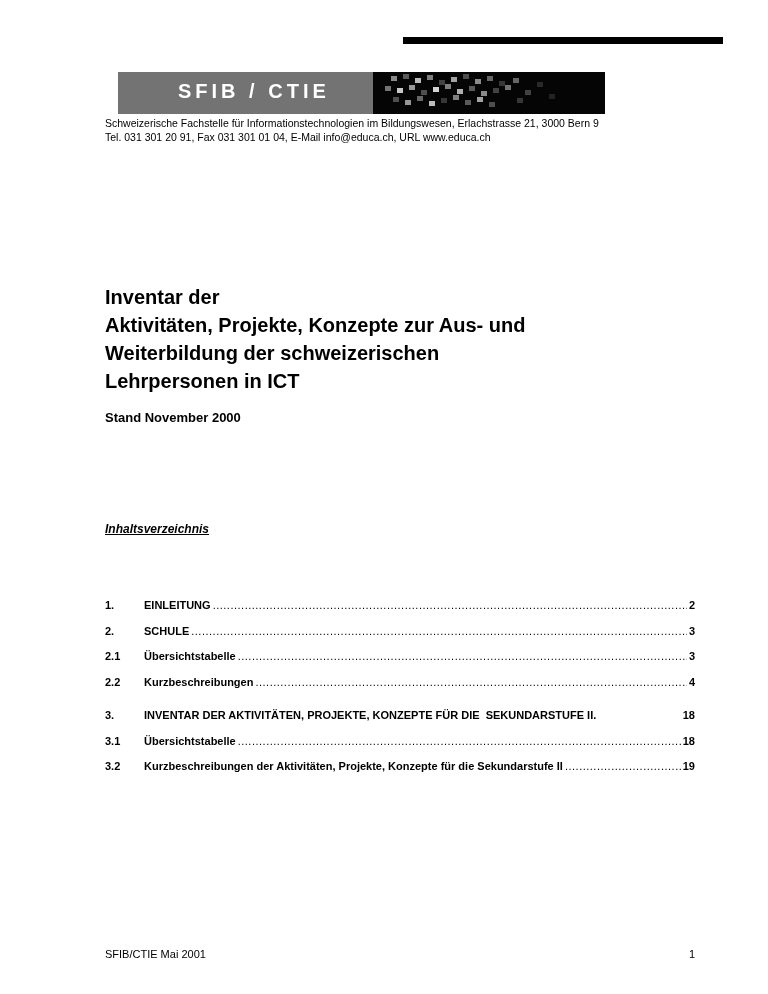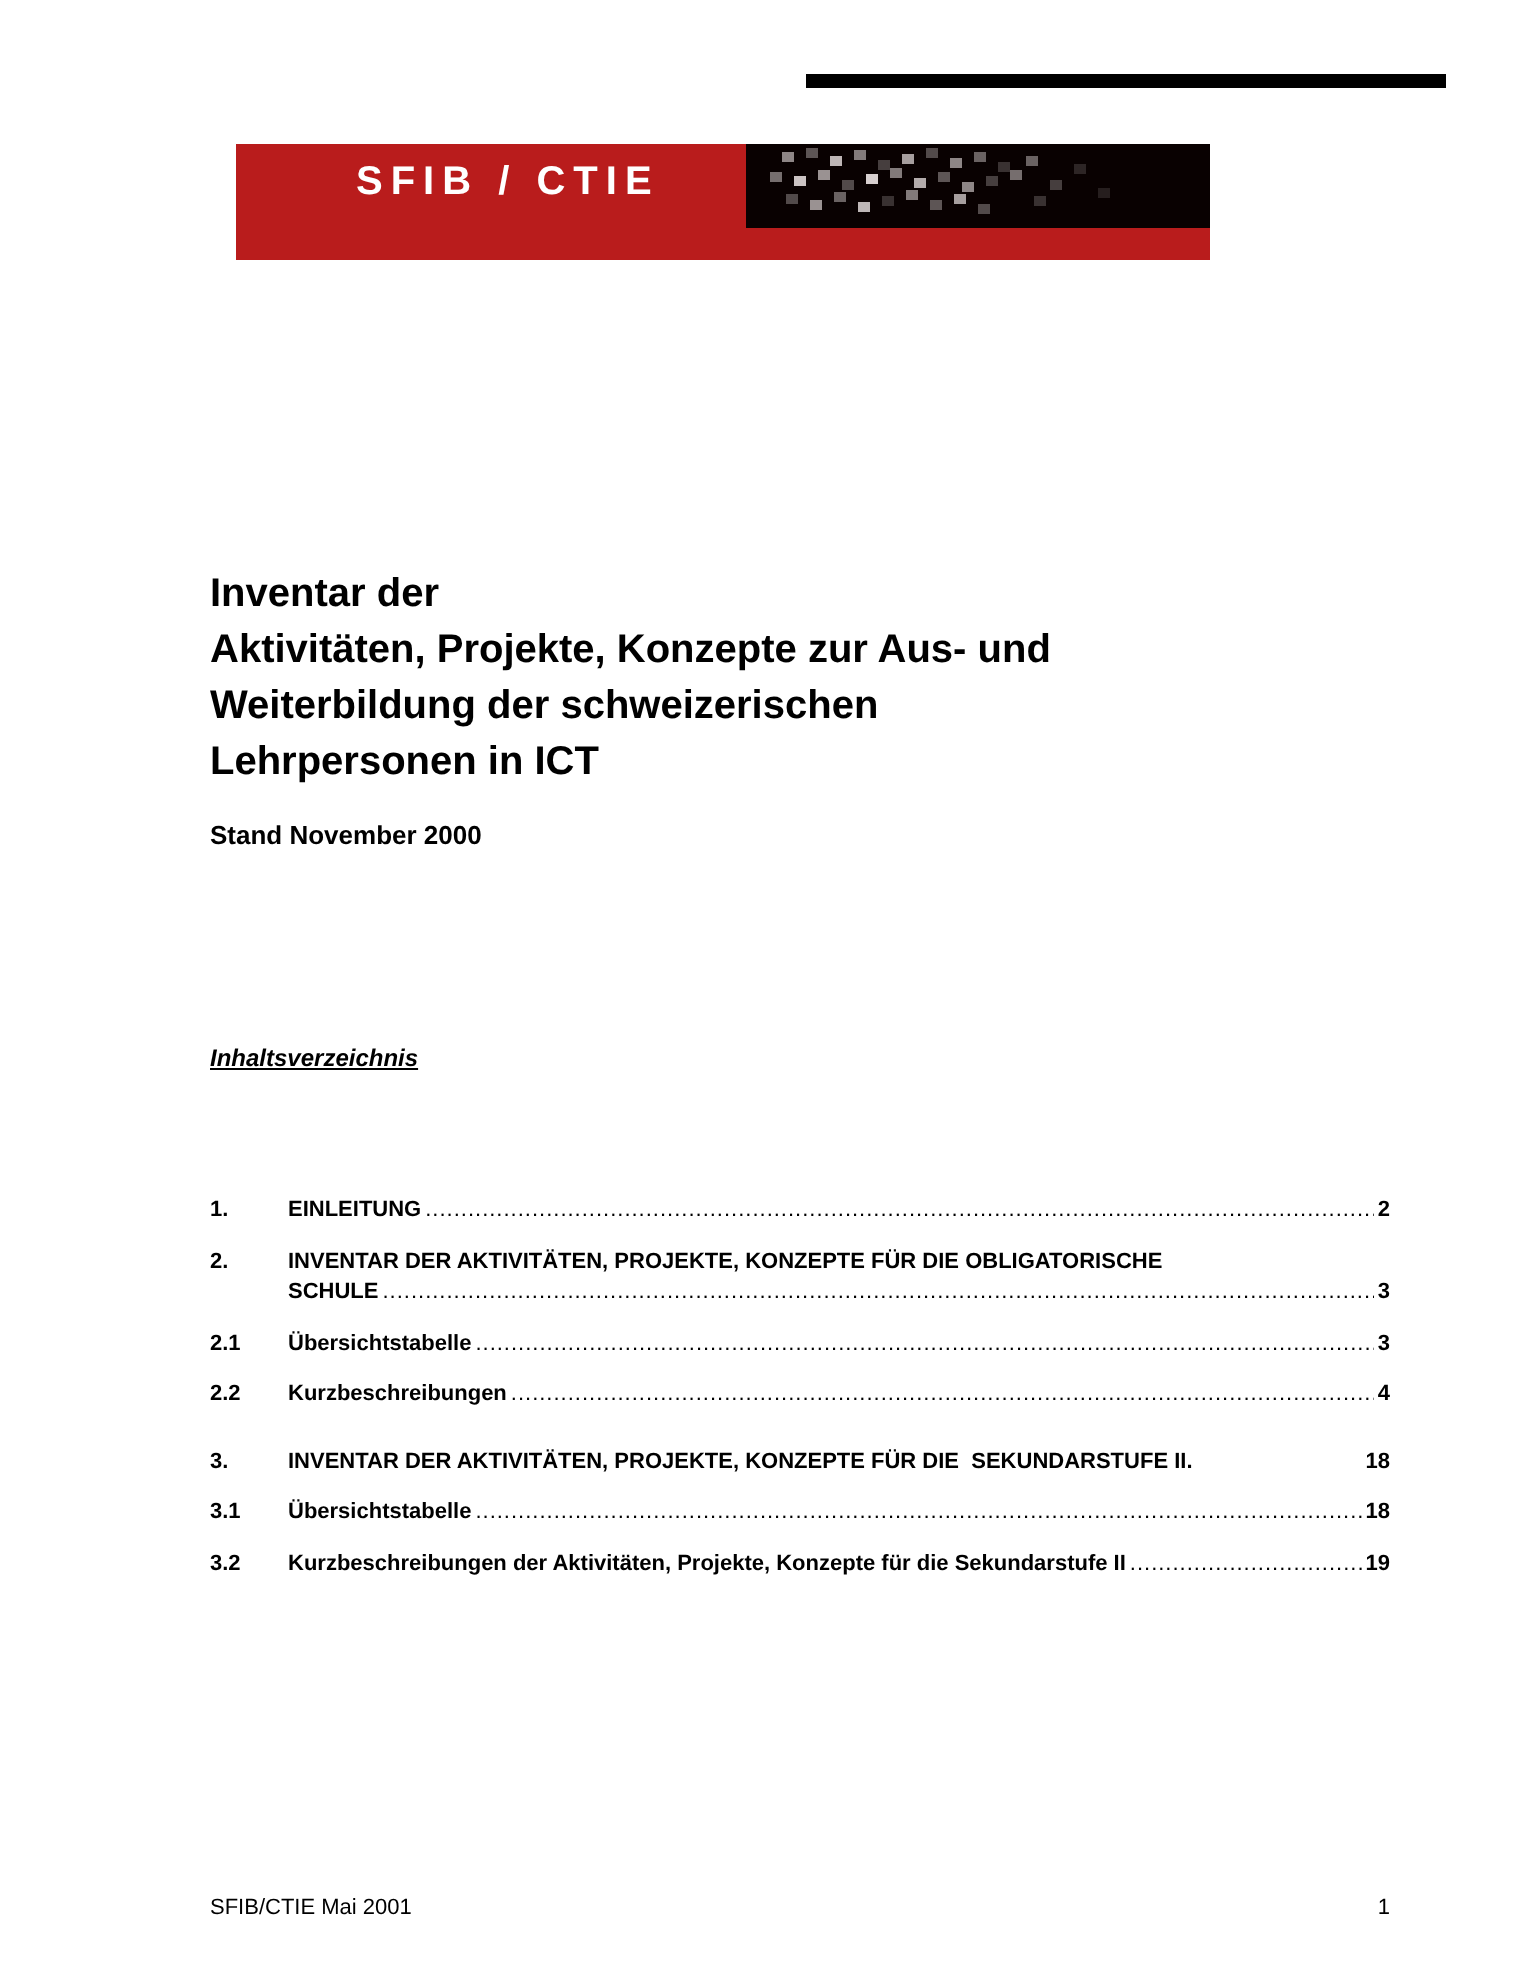"SFIB / CTIE" .logo-block { background: #b91c1c -> #737373; height: 58px -> 42px }
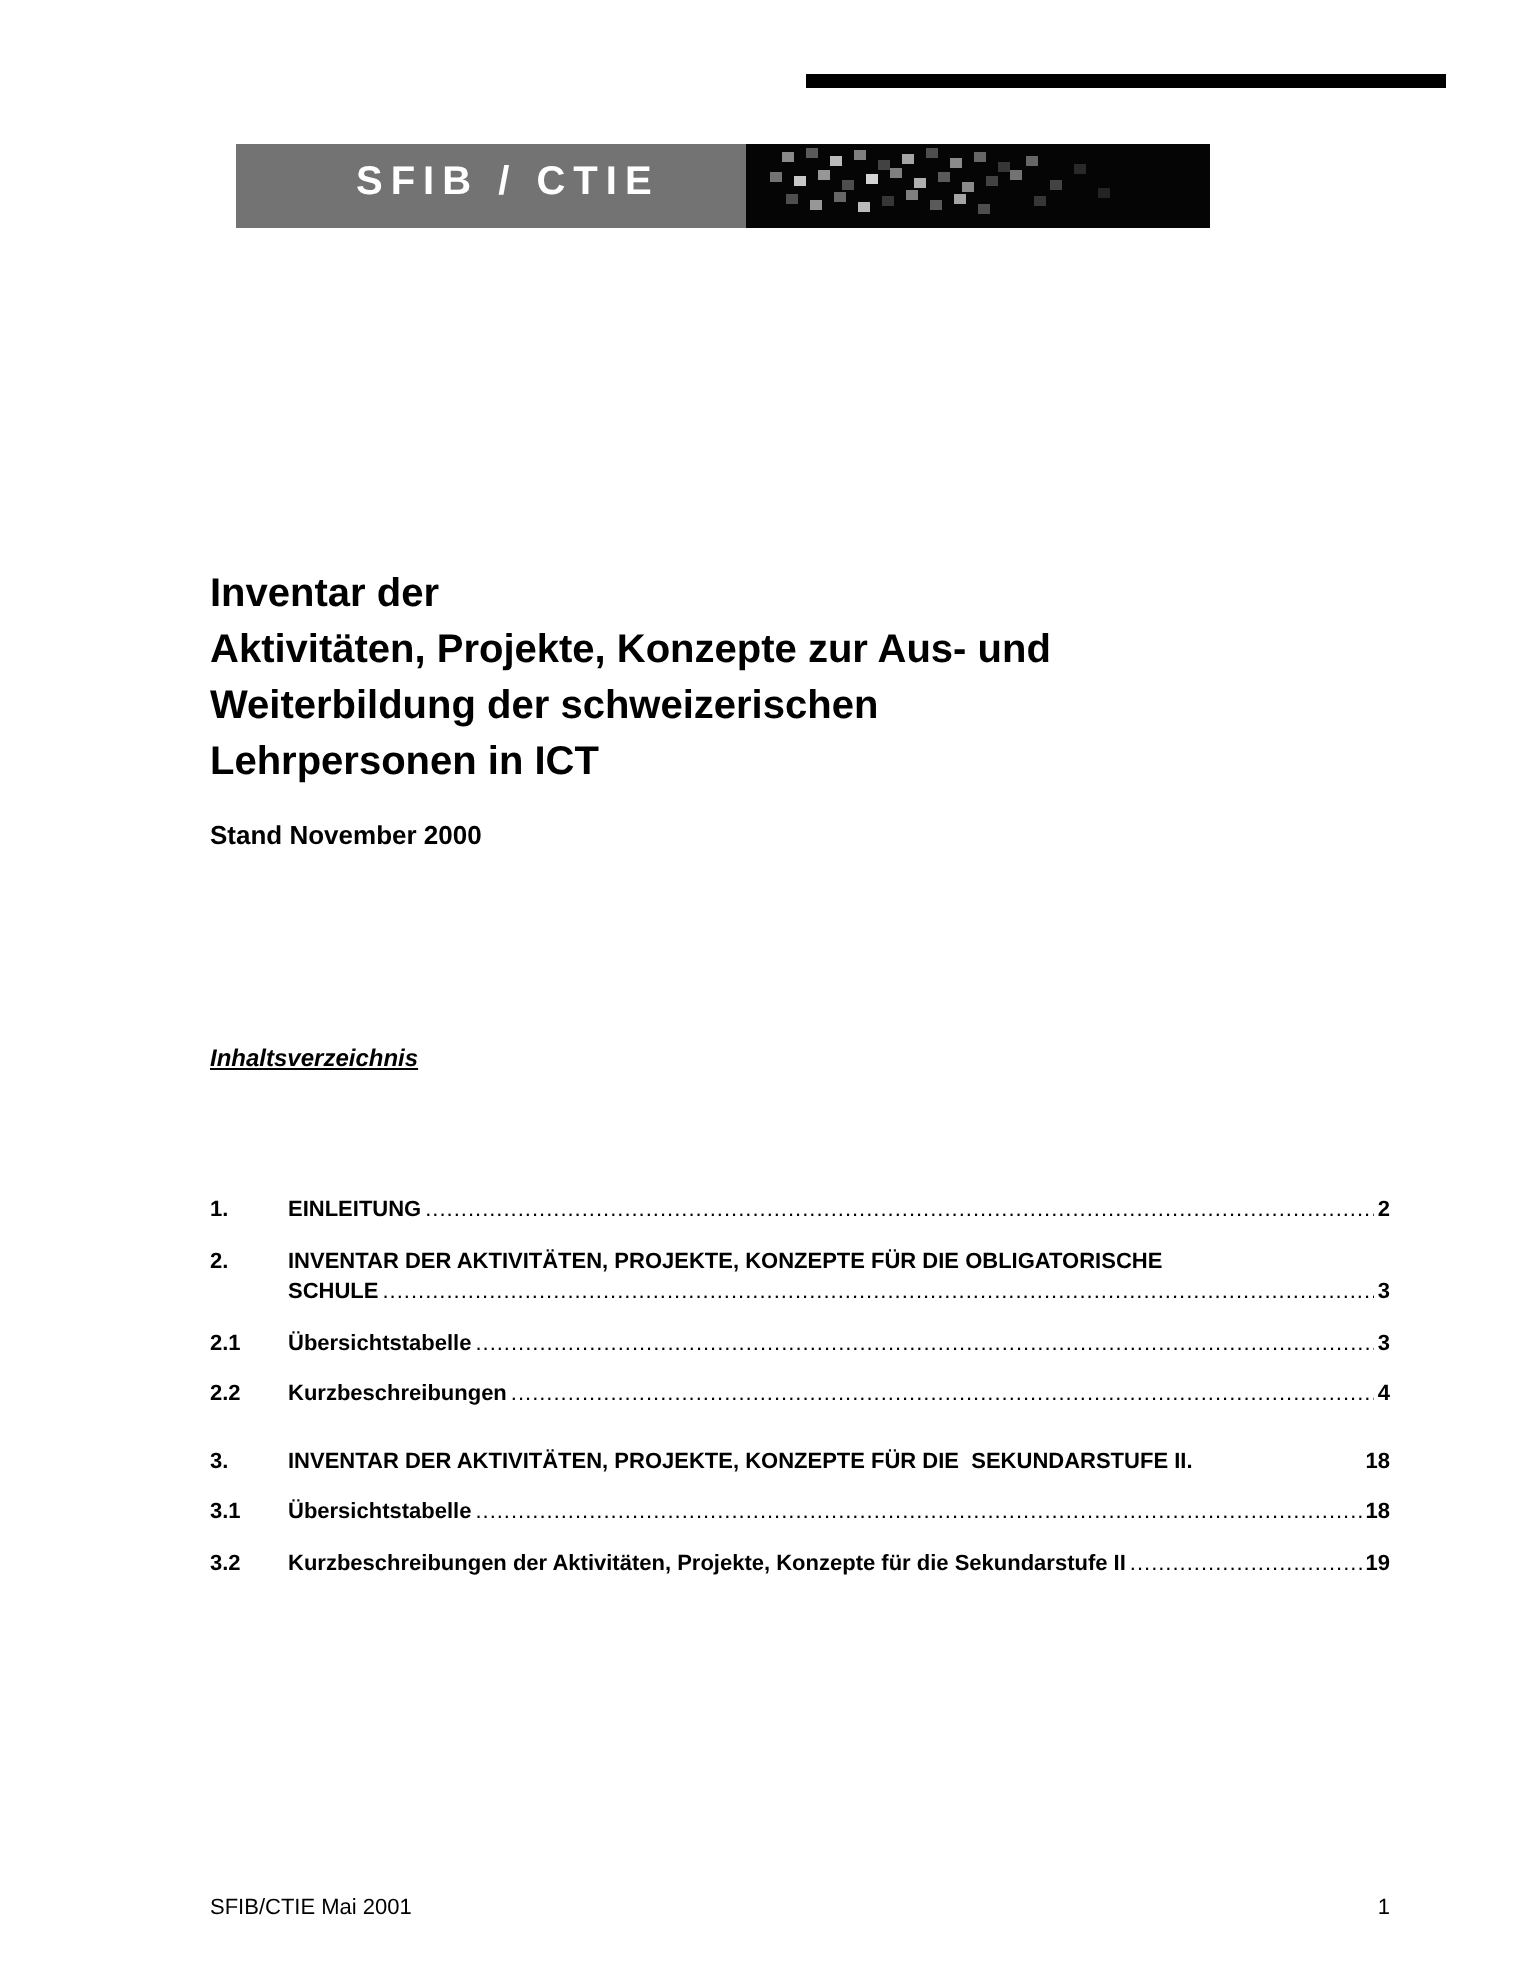"Schweizerische Fachstelle für" div.address { html: none -> <div> <div>Schweizerische Fachstelle für Informationstechnologien im Bildungswesen, Erlachstrasse 21, 3000 Bern 9</div> <div>Tel. 031 301 20 91, Fax 031 301 01 04, E-Mail info@educa.ch, URL www.educa.ch</div> </div> }
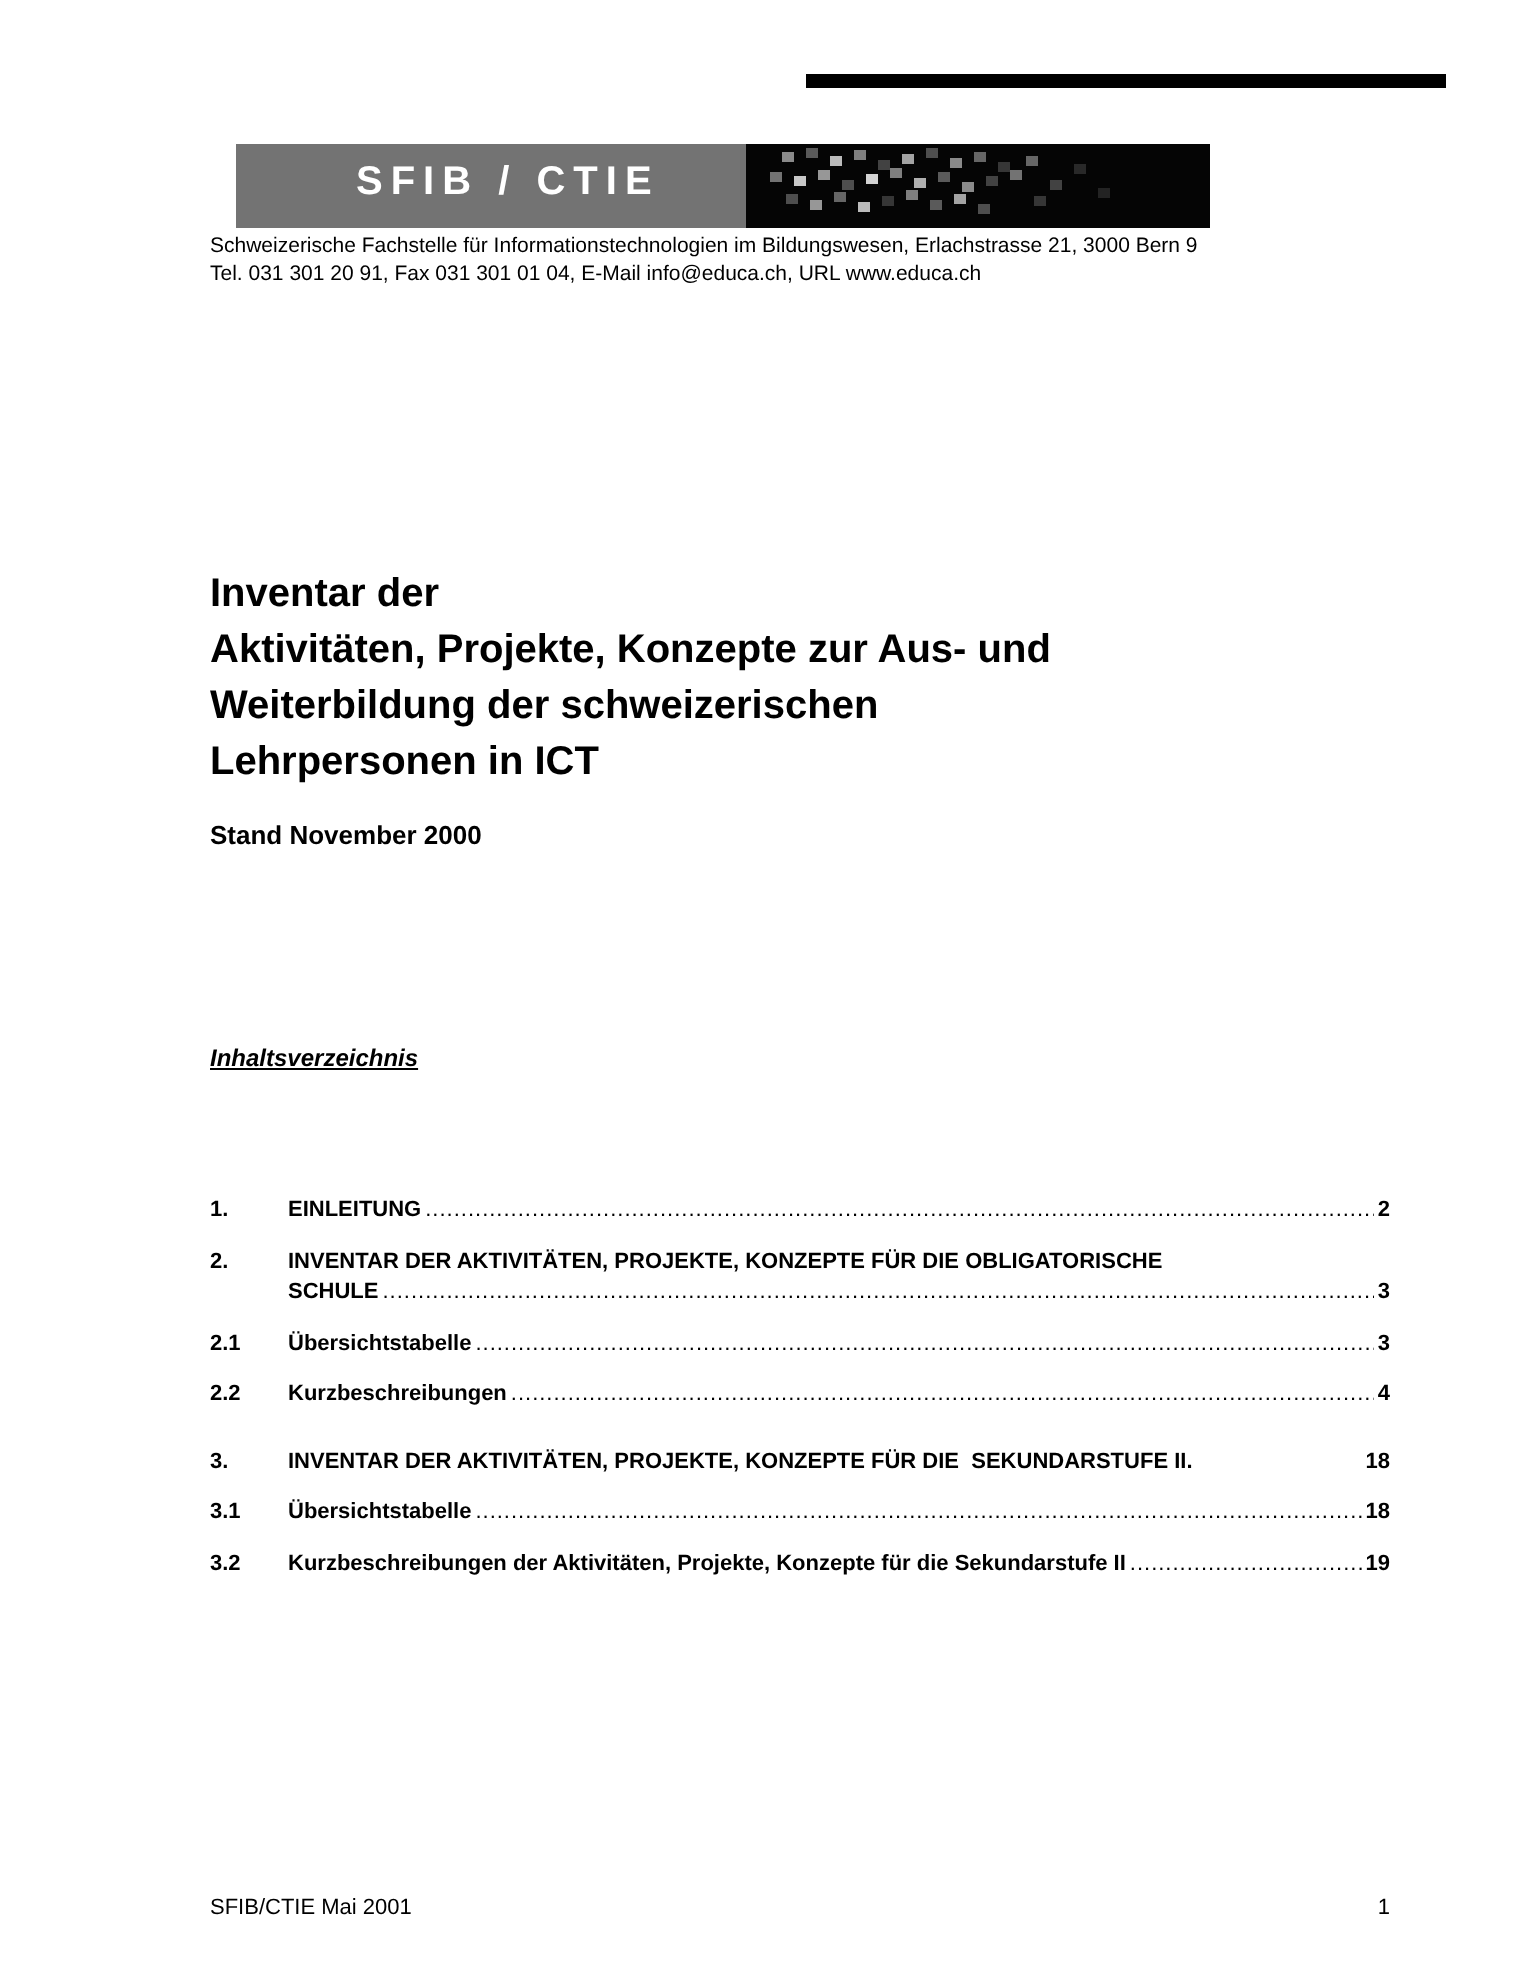"INVENTAR DER AKTIVITÄTEN, PROJEKTE, KONZEPTE FÜR DIE OBLIGATORISCHE" span.toc-line { html: <span> <span>INVENTAR DER AKTIVITÄTEN, PROJEKTE, KONZEPTE FÜR DIE OBLIGATORISCHE</span> </span> -> none }
